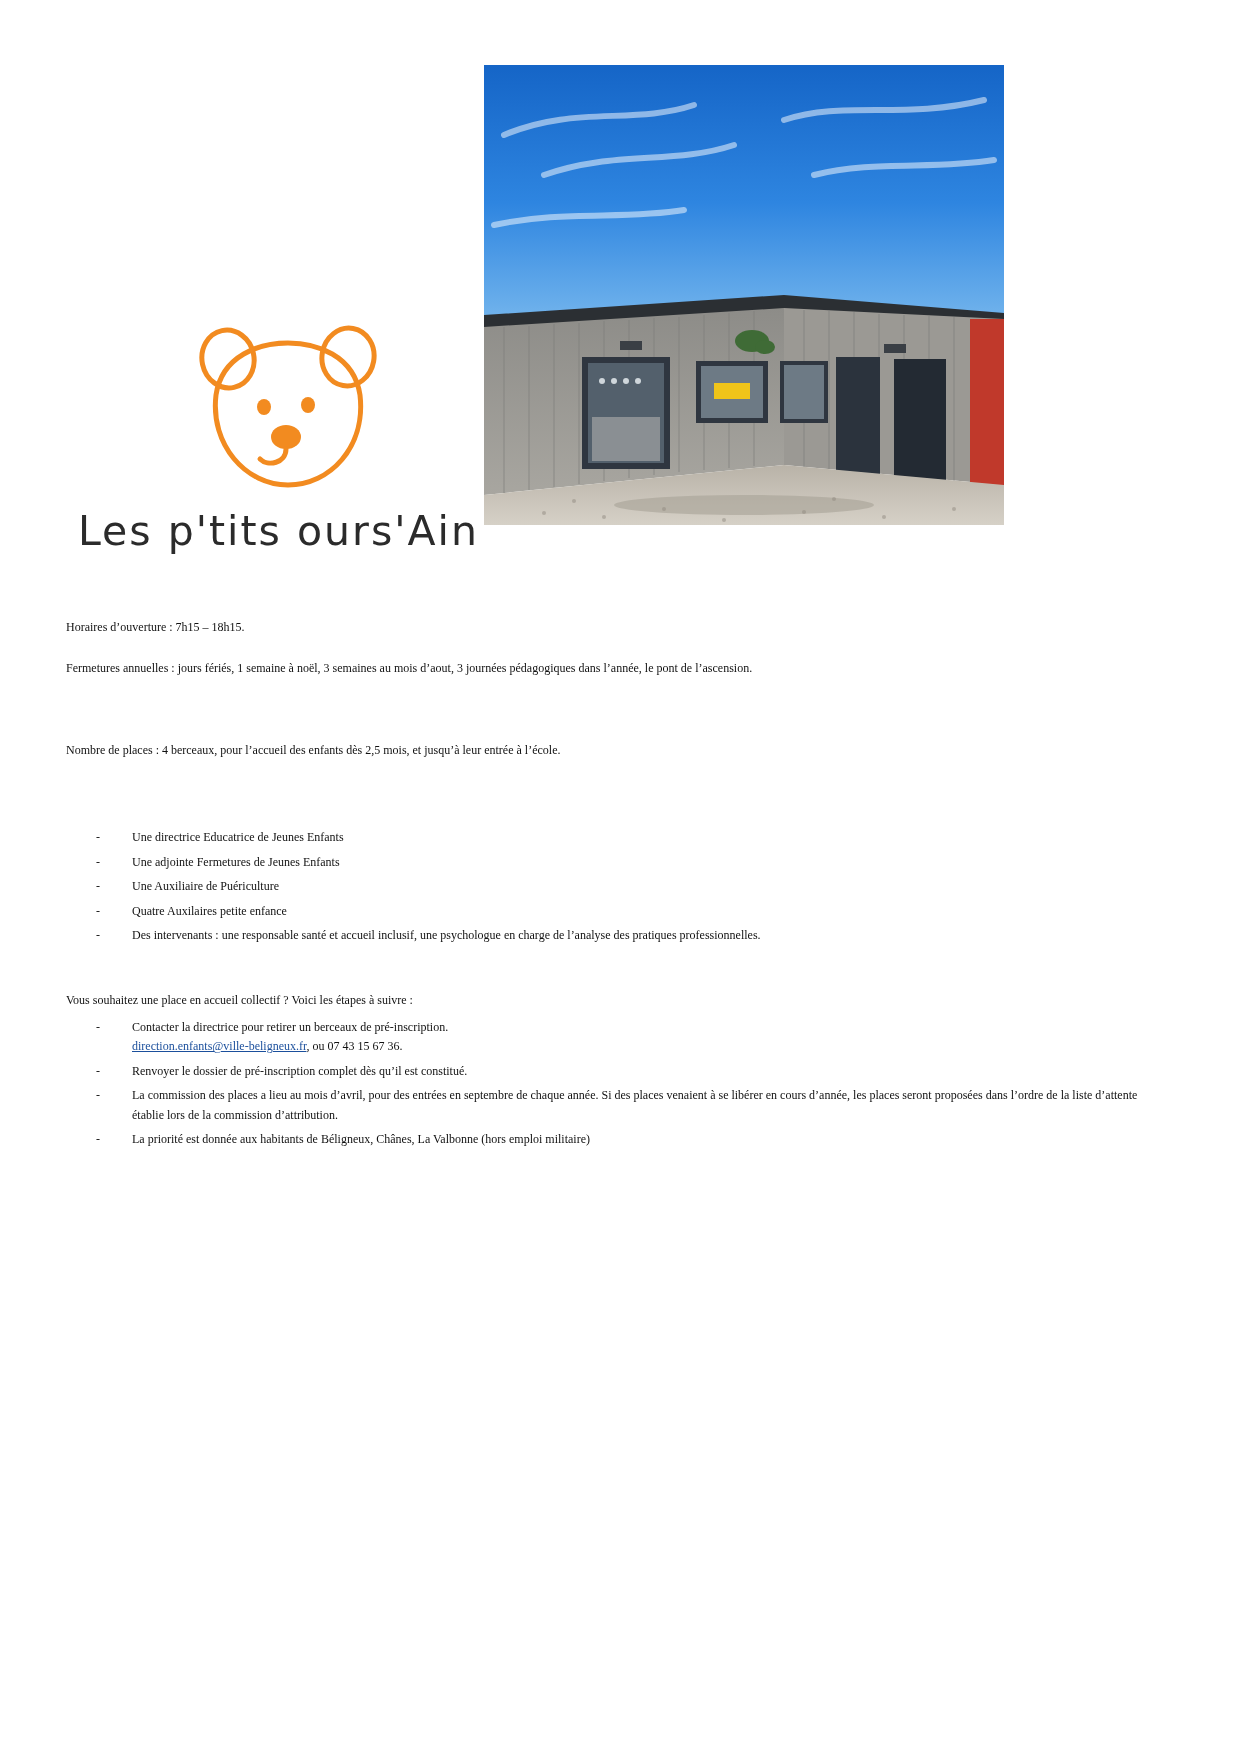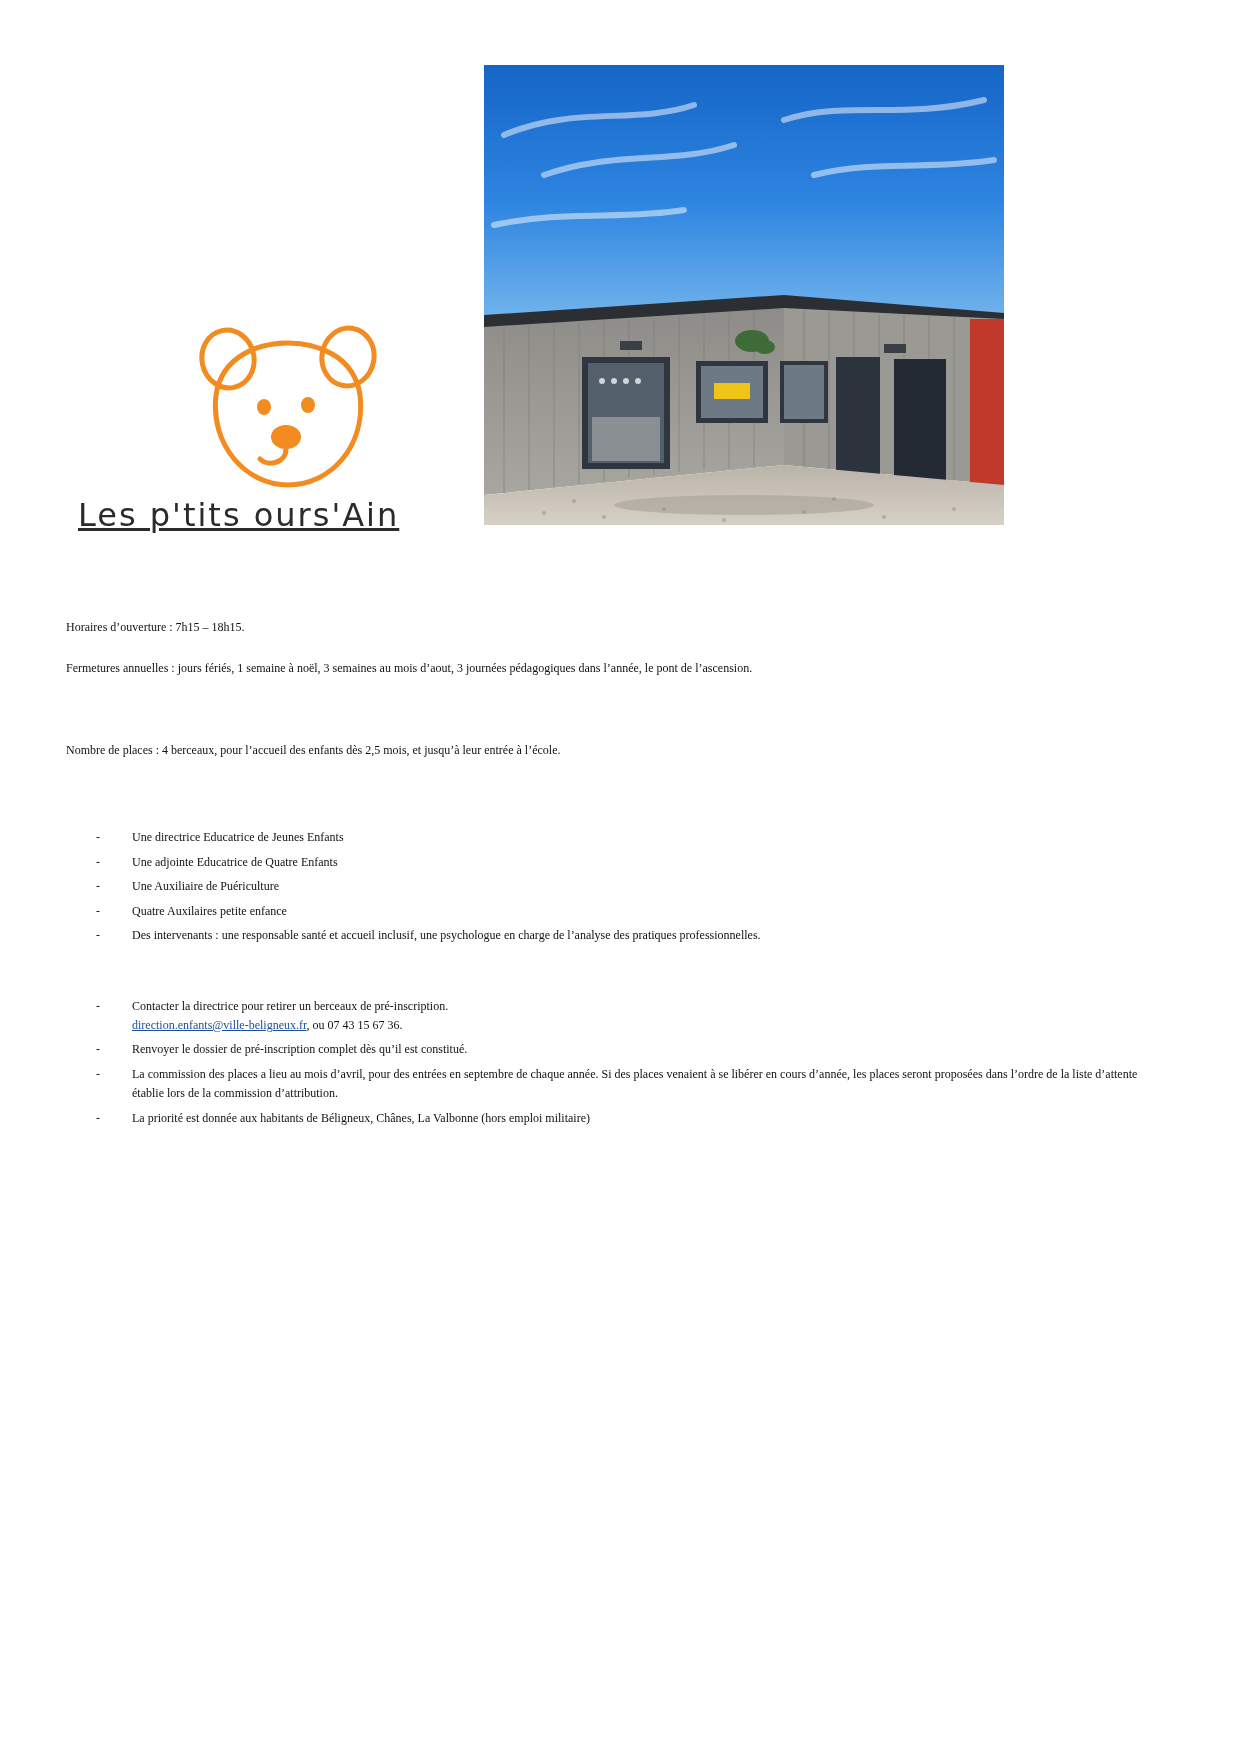"Les p'tits ours'Ain" .logo-wordmark { font-size: 32px -> 41px; text-decoration: underline -> none; top: 146px -> 157px }
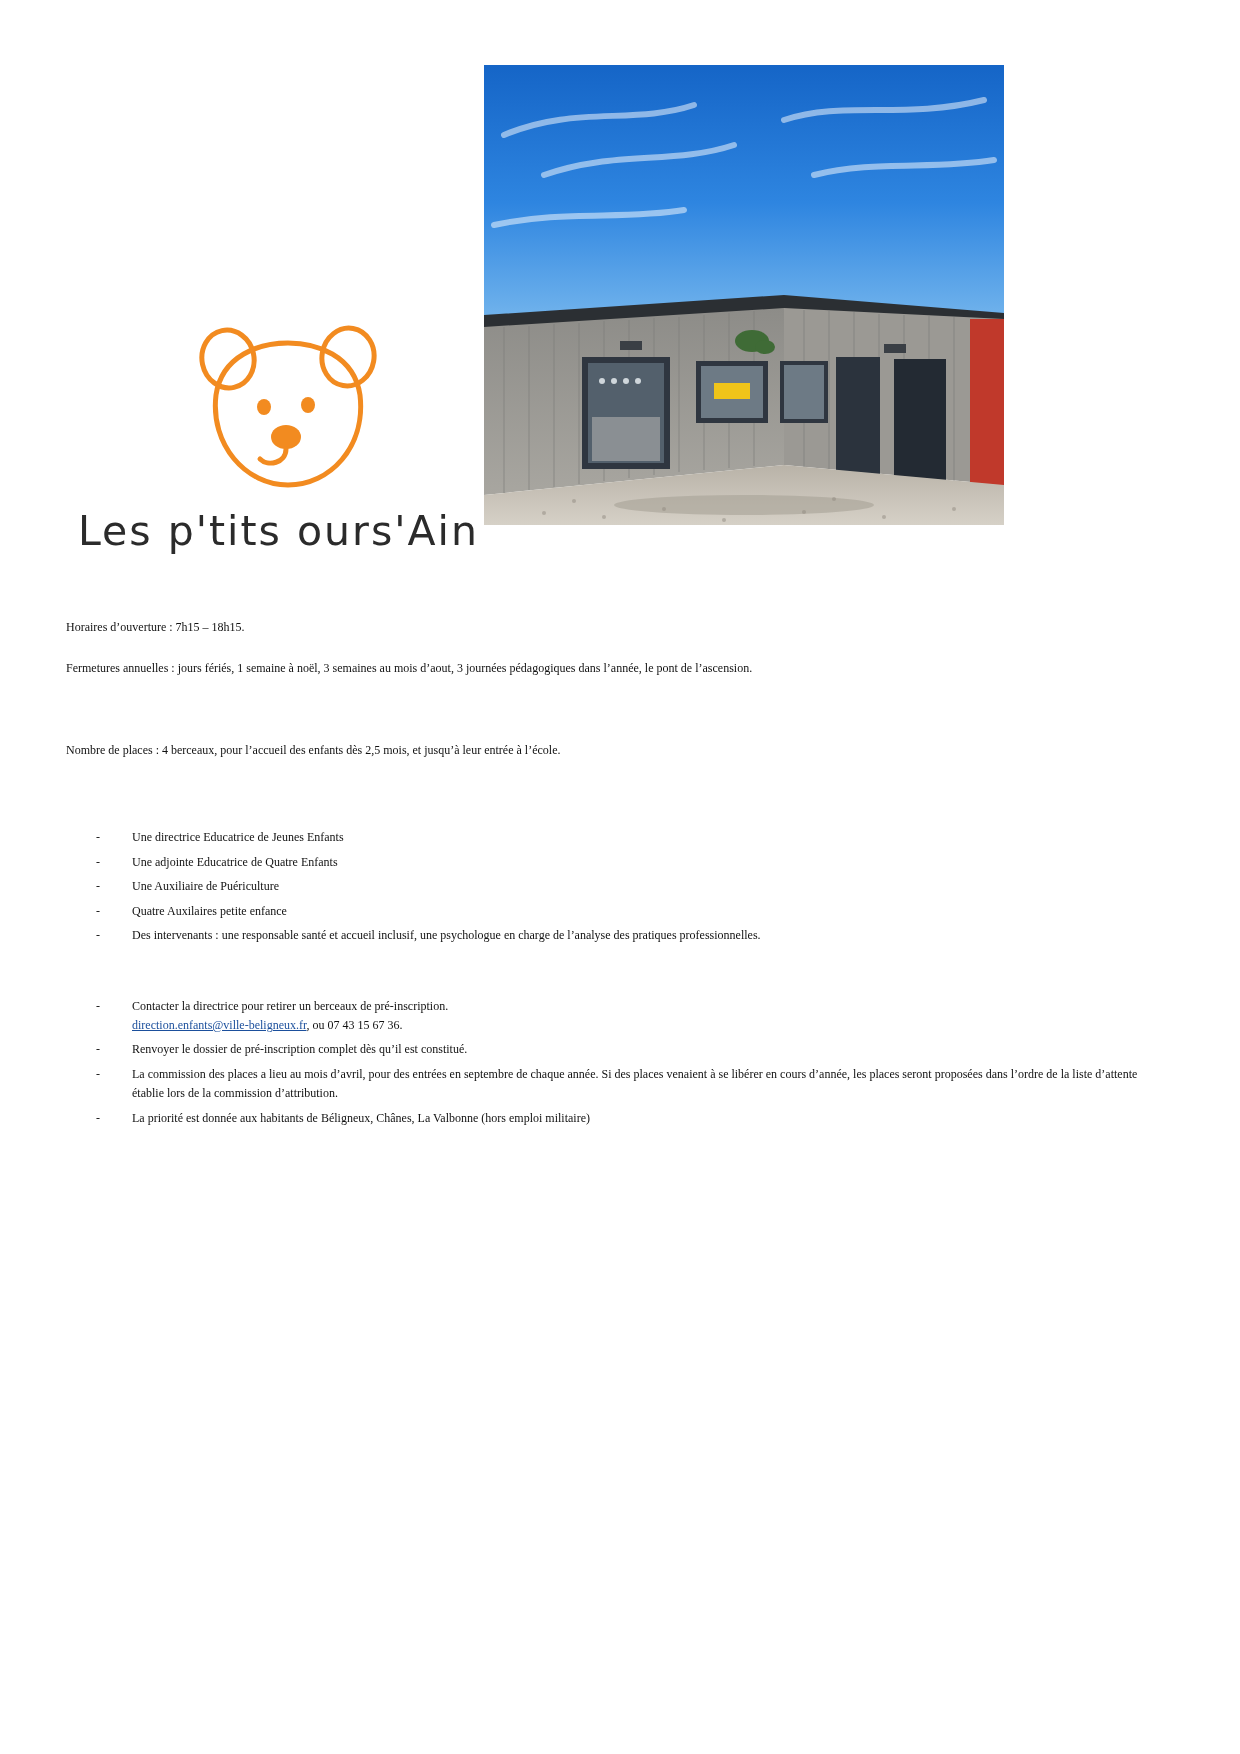"Une adjointe Educatrice de Quatre" span { text: Educatrice de Quatre -> Fermetures de Jeunes }
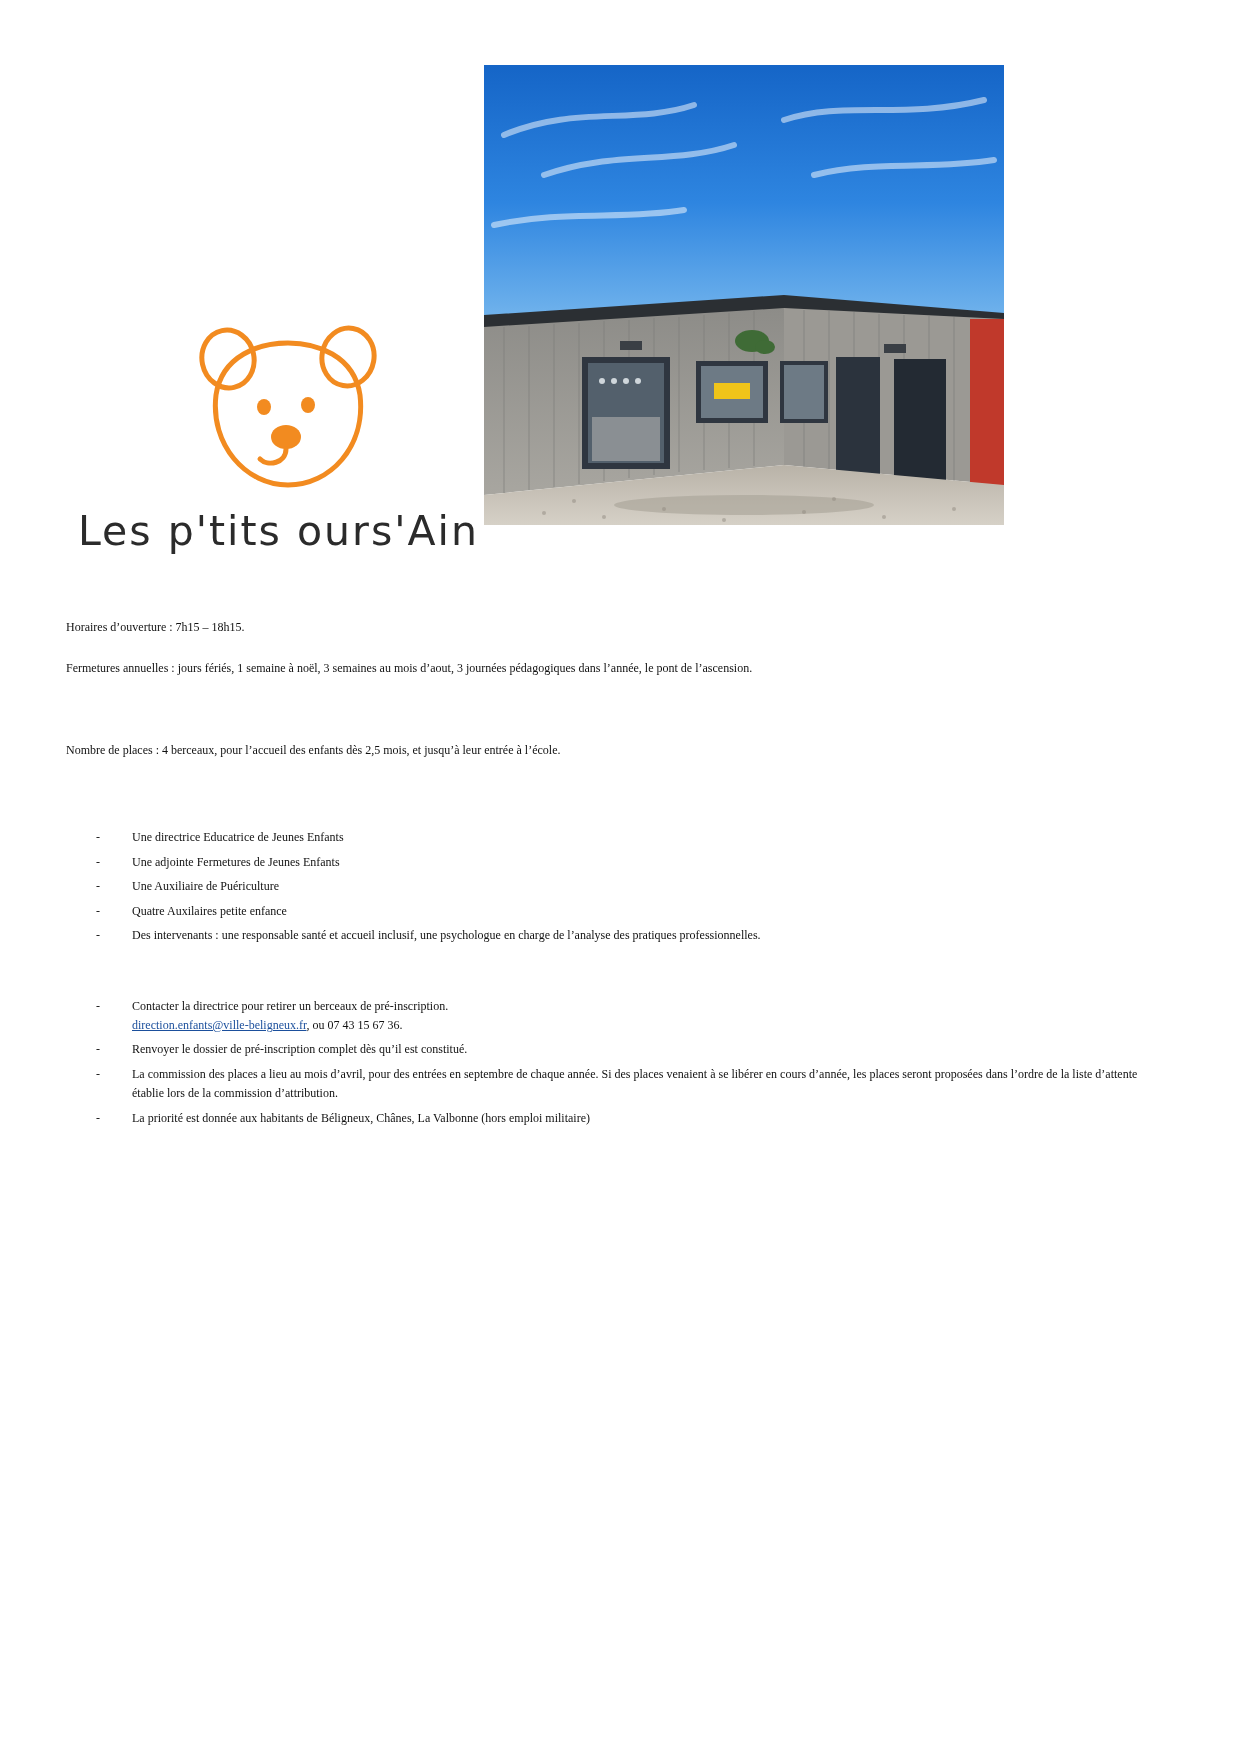"Vous souhaitez une place en" p.para { html: none -> <p>Vous souhaitez une place en accueil collectif ? Voici les étapes à suivre :</p> }
